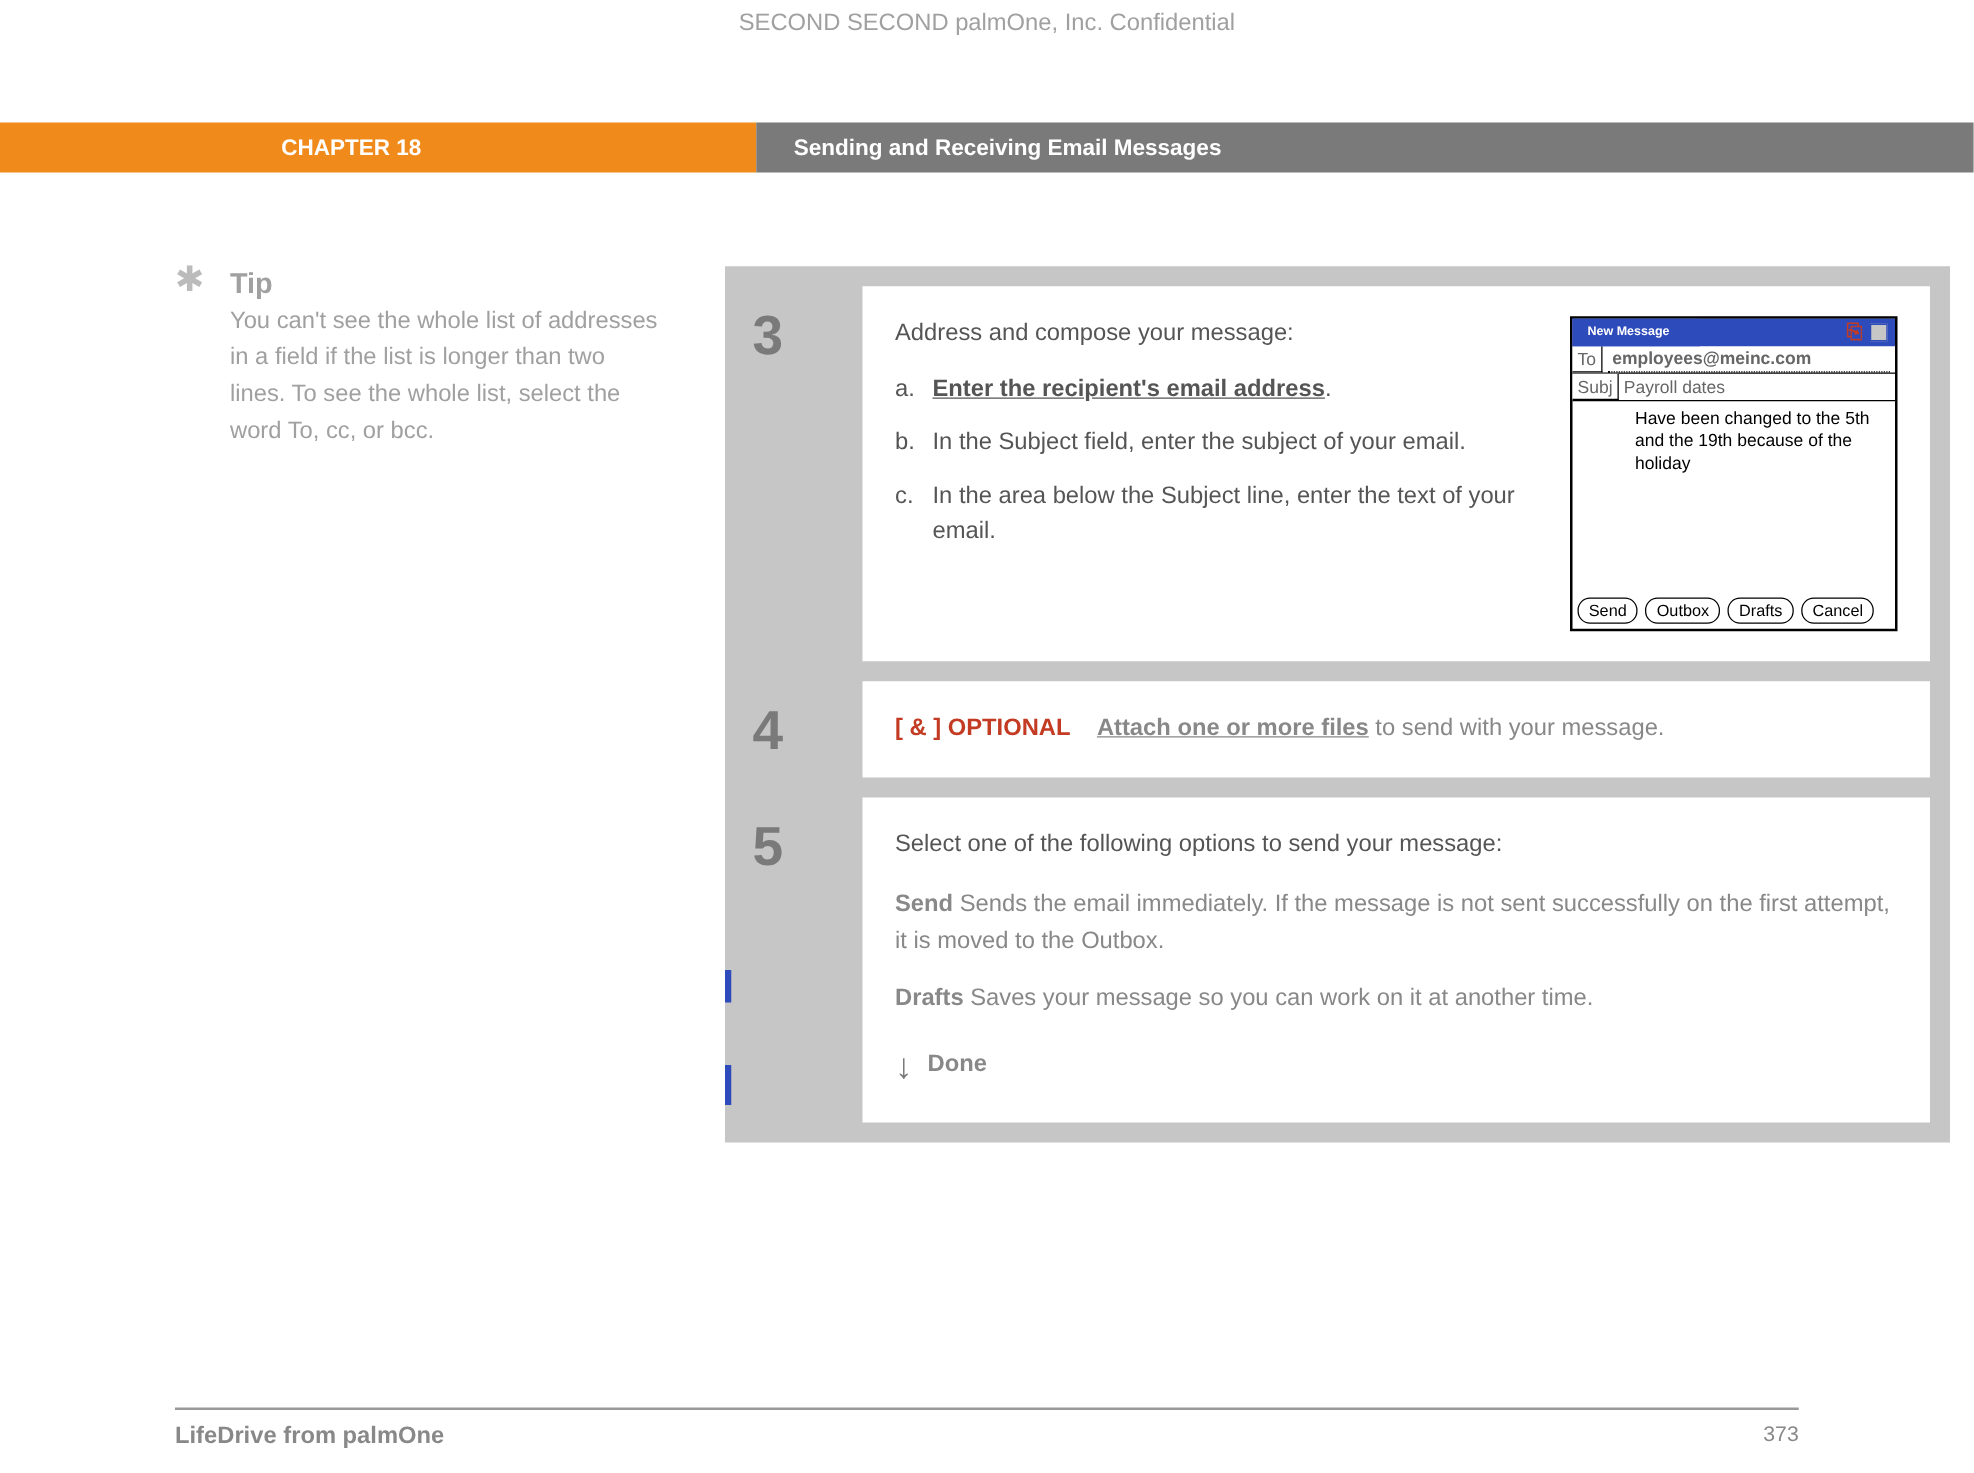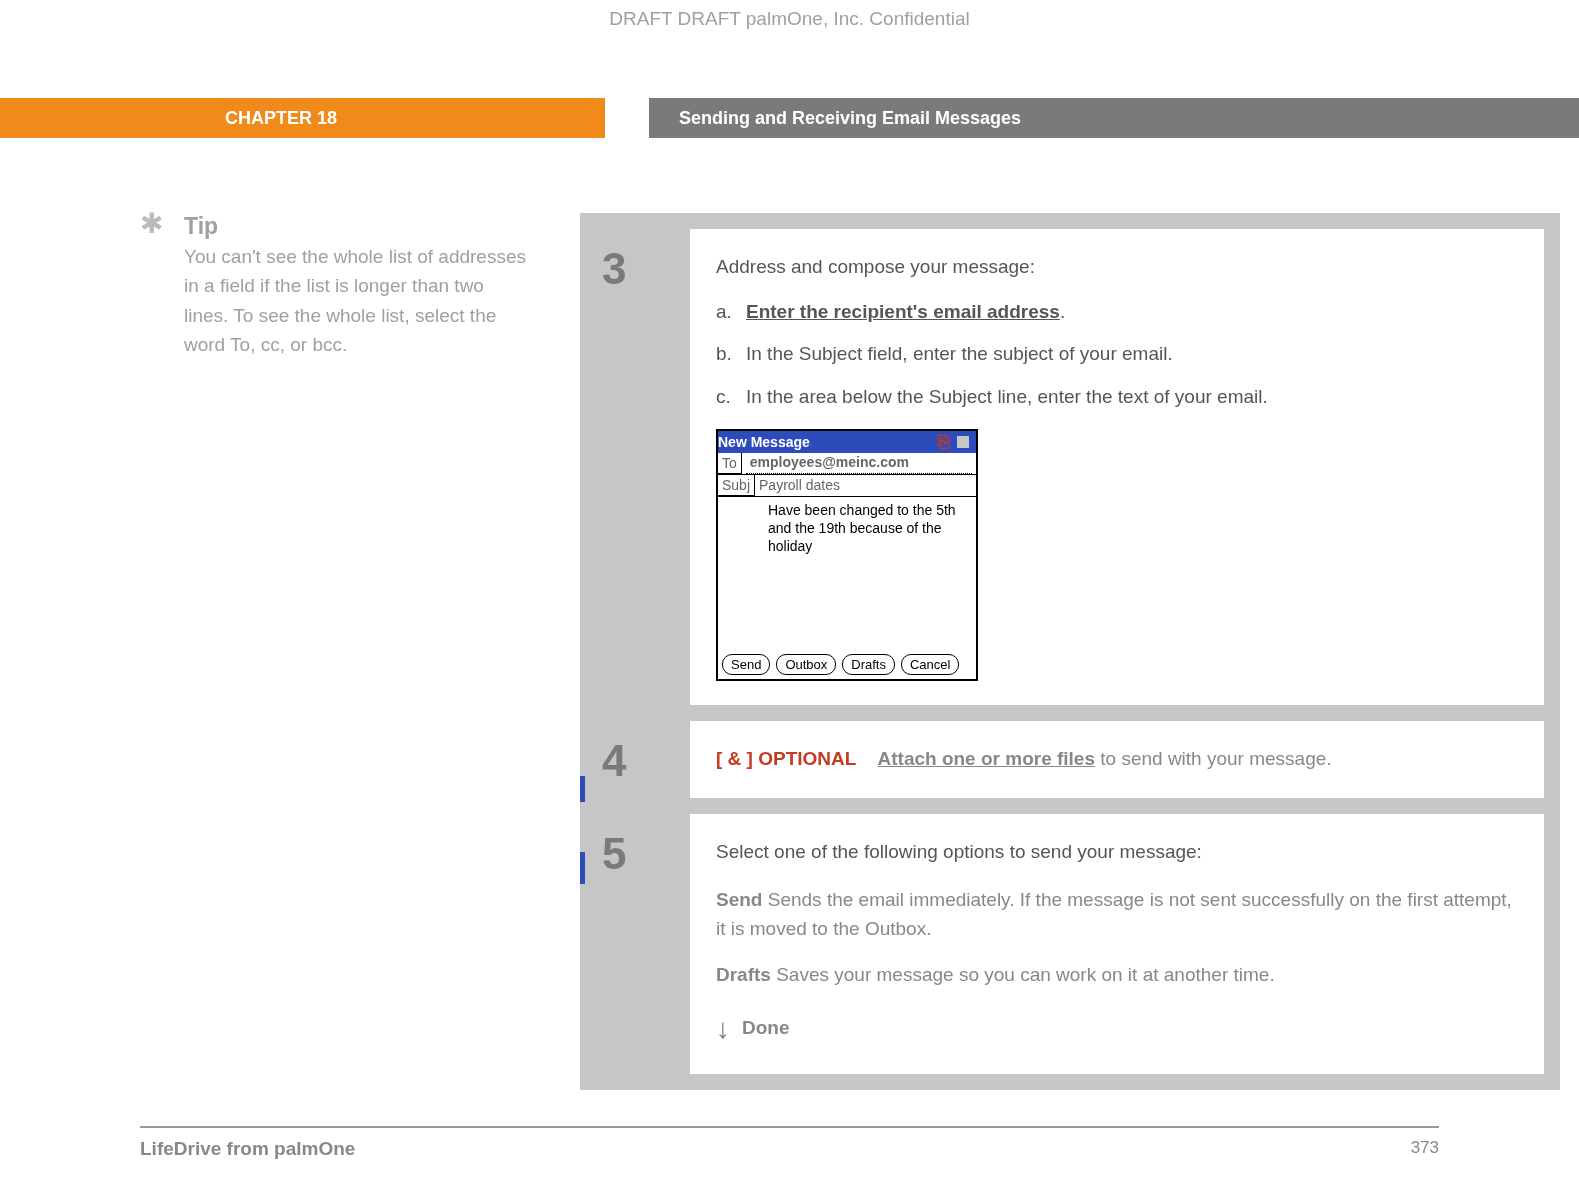"DRAFT DRAFT palmOne, Inc. Confidential" div.confidential { text: DRAFT DRAFT -> SECOND SECOND }
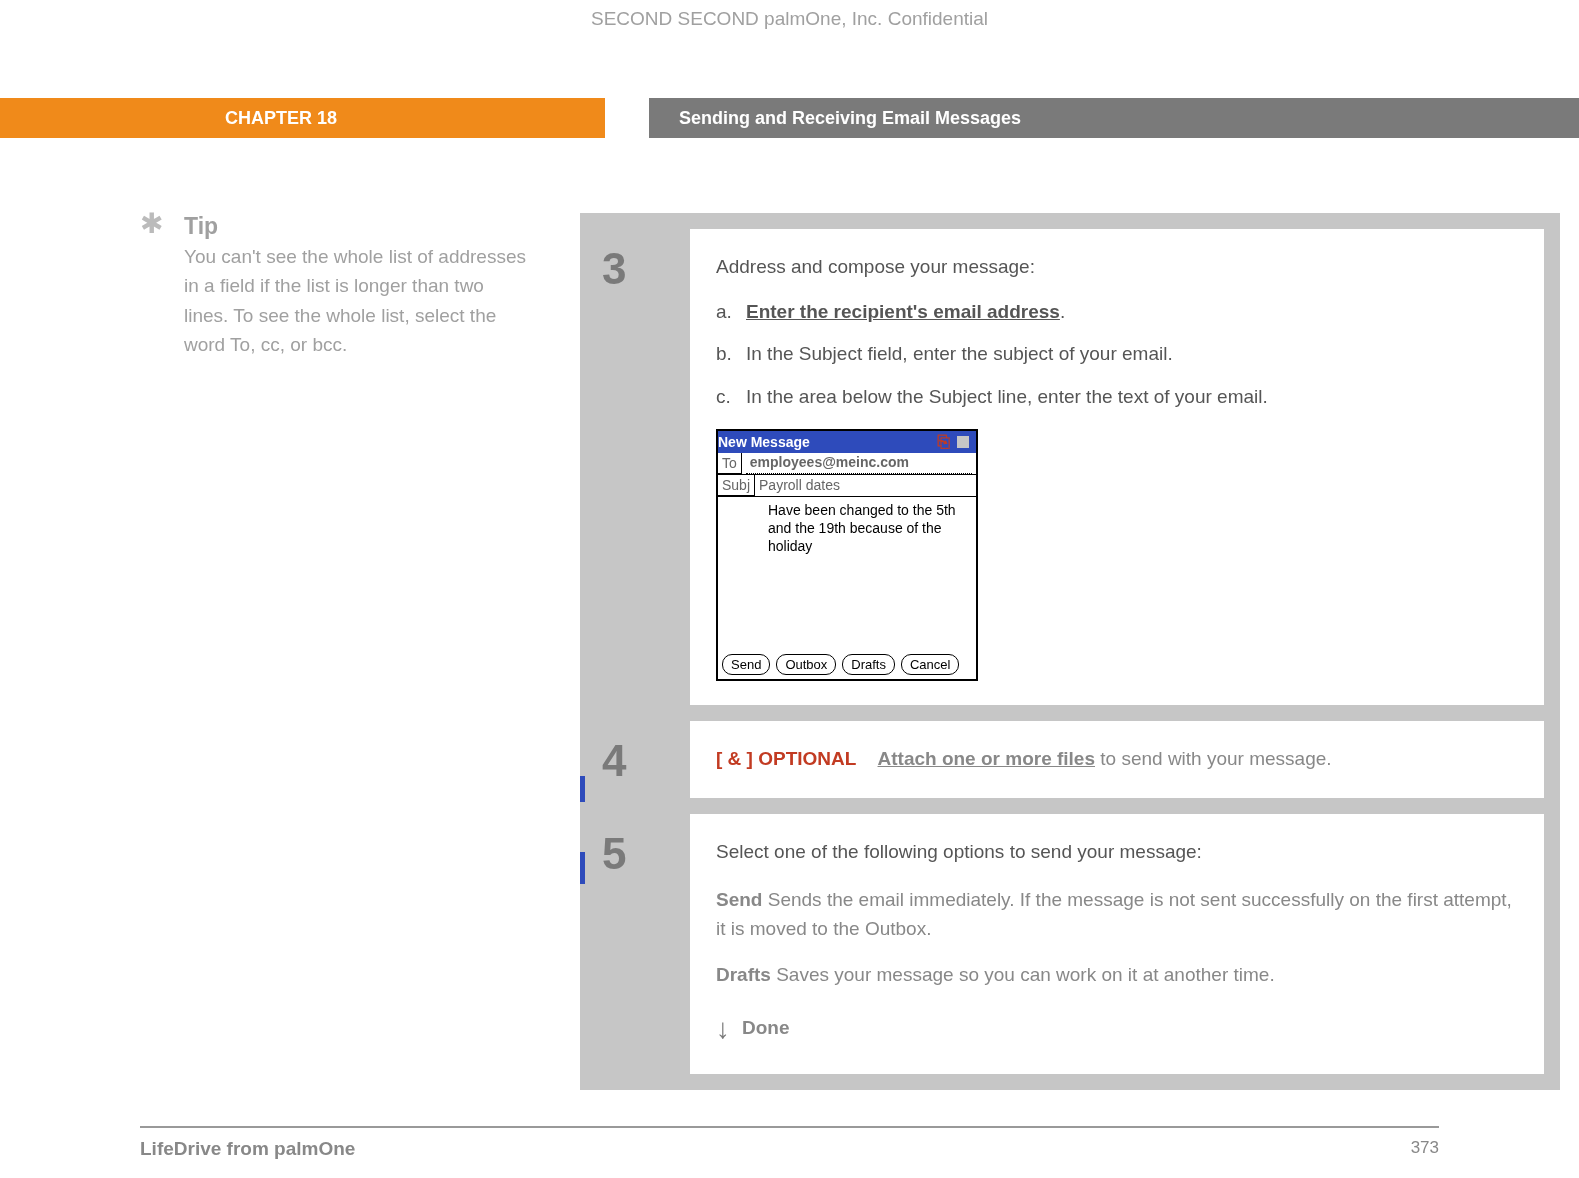"CHAPTER 18" .header-bar { gap: 44px -> none }
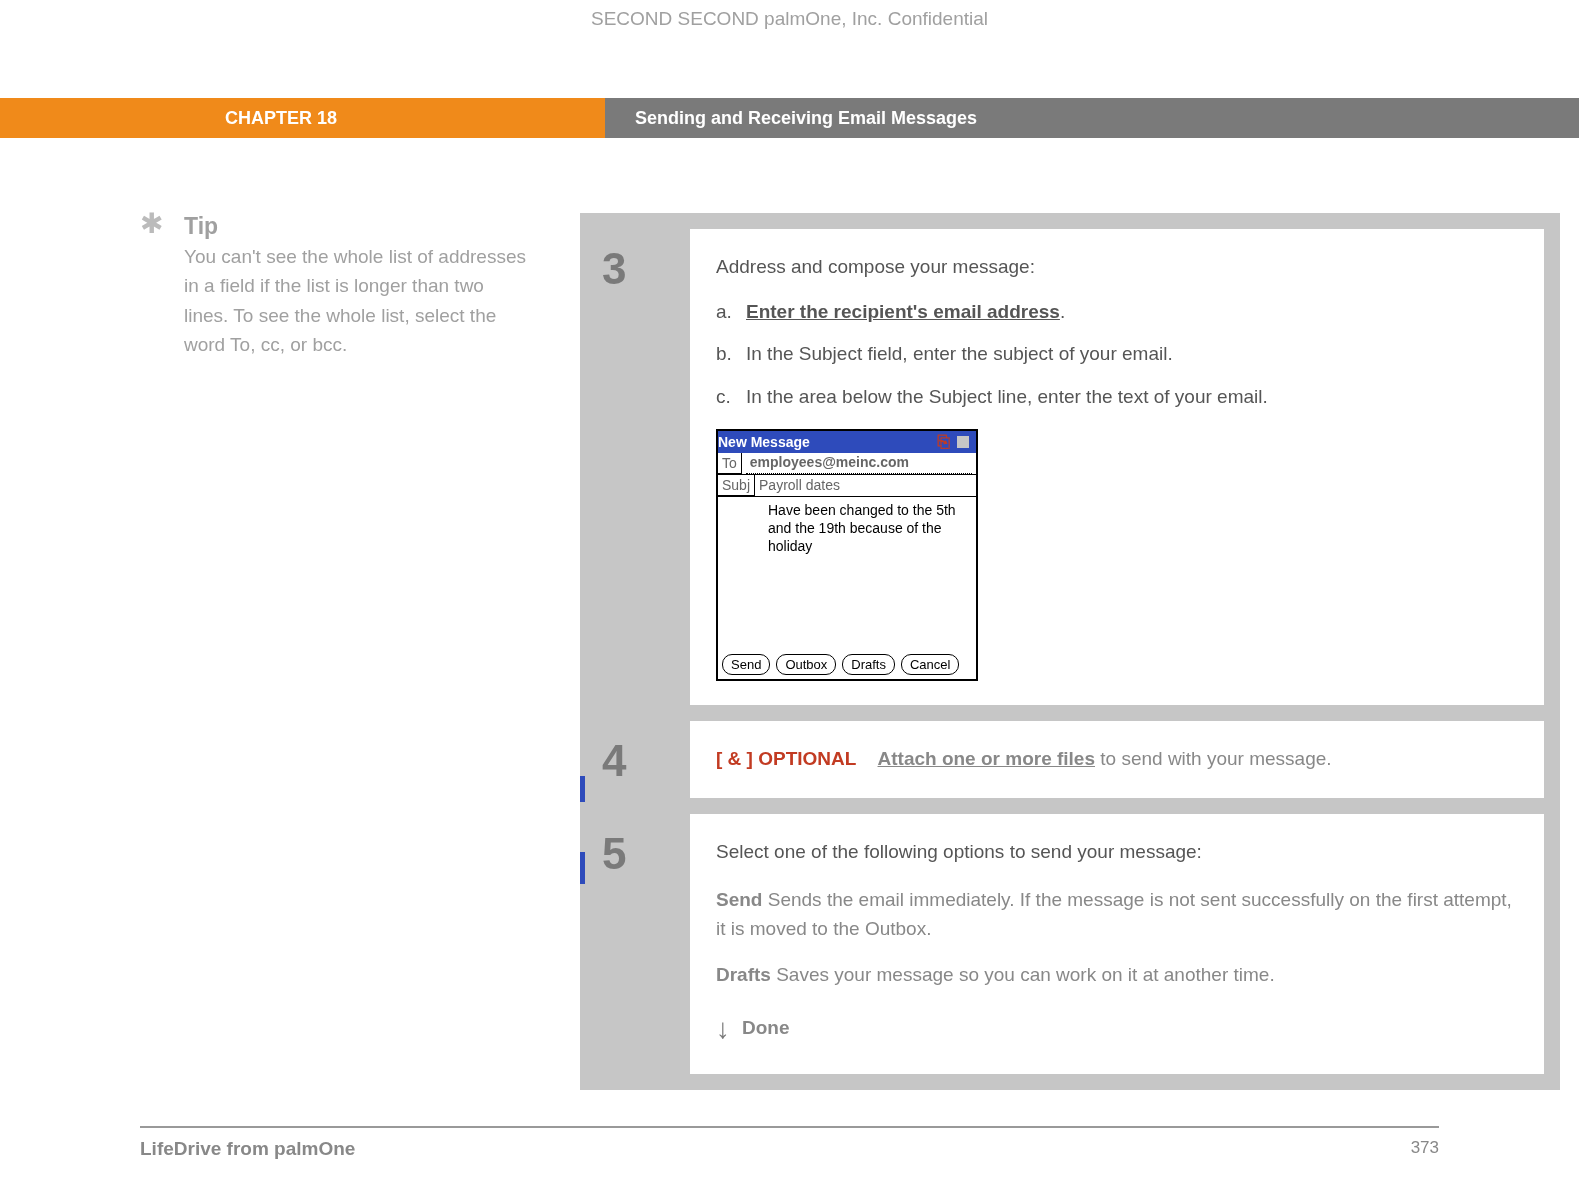"Address and compose your message:" .step3-flex { flex-direction: column -> none }
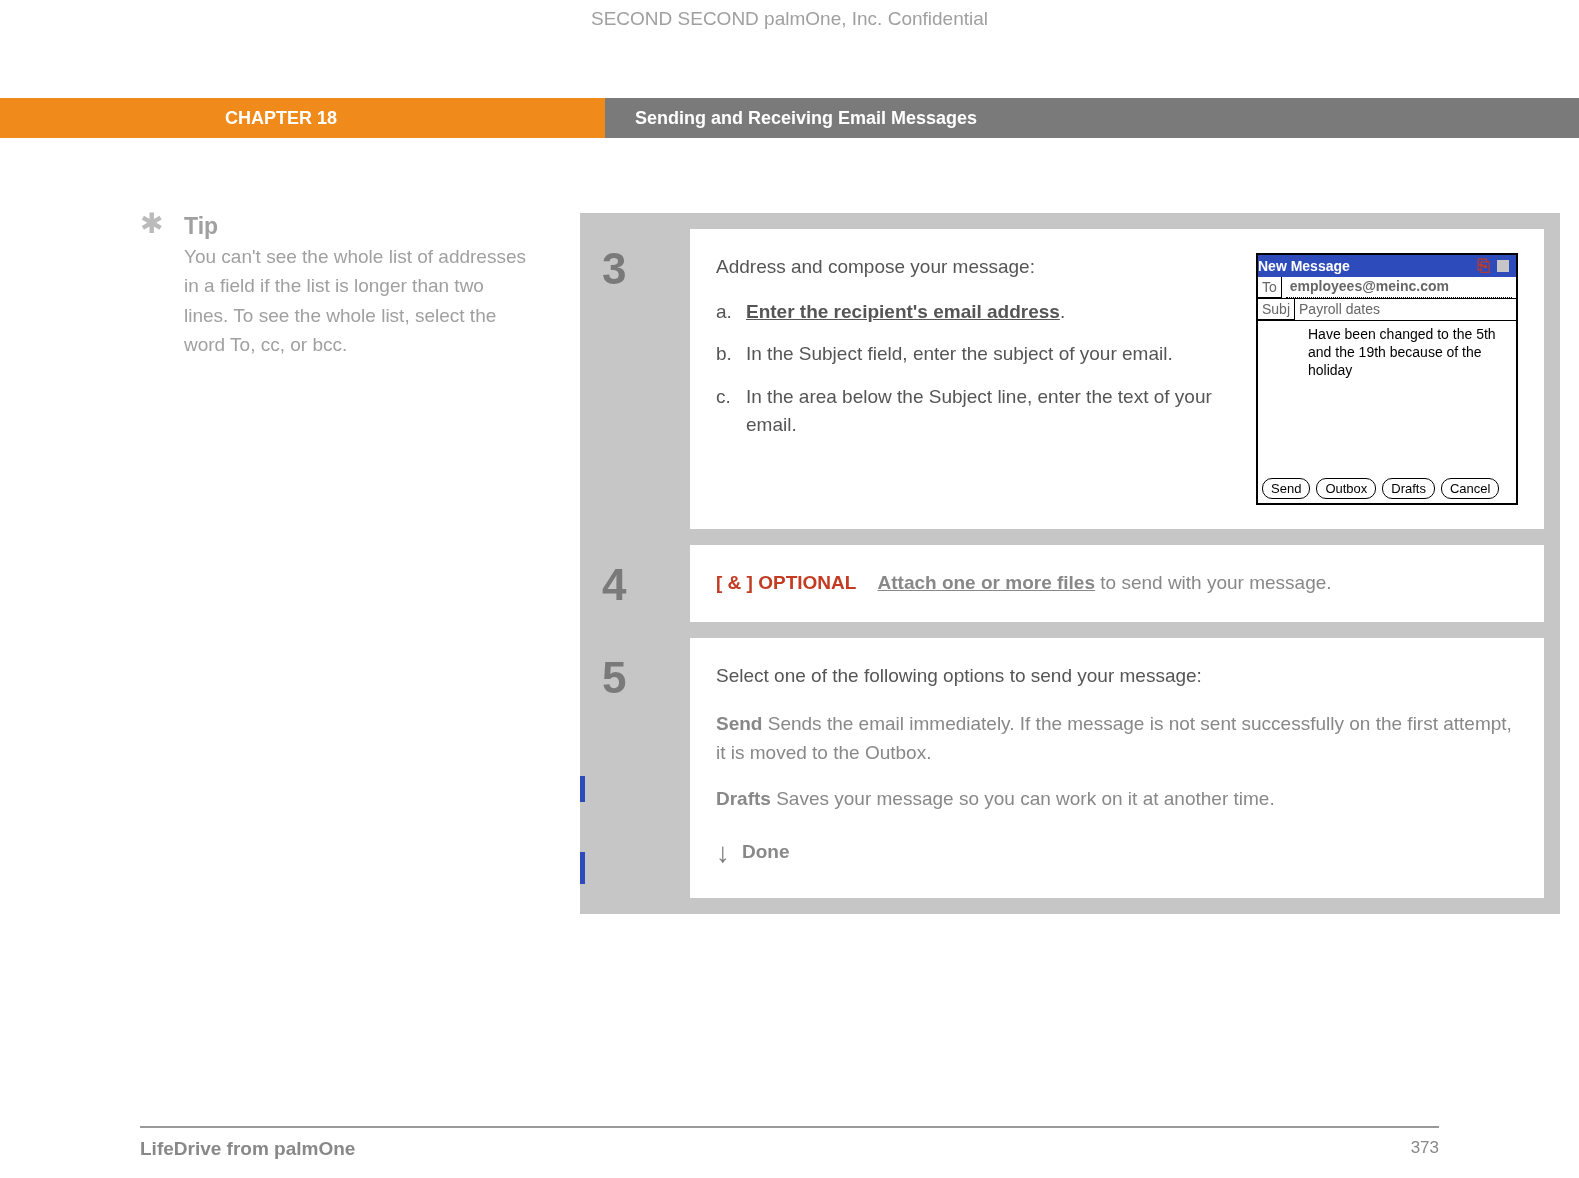"New Message" .palm-titlebar-tab { font-size: 14px -> 10px; padding: 0 0 -> 0 12px }
